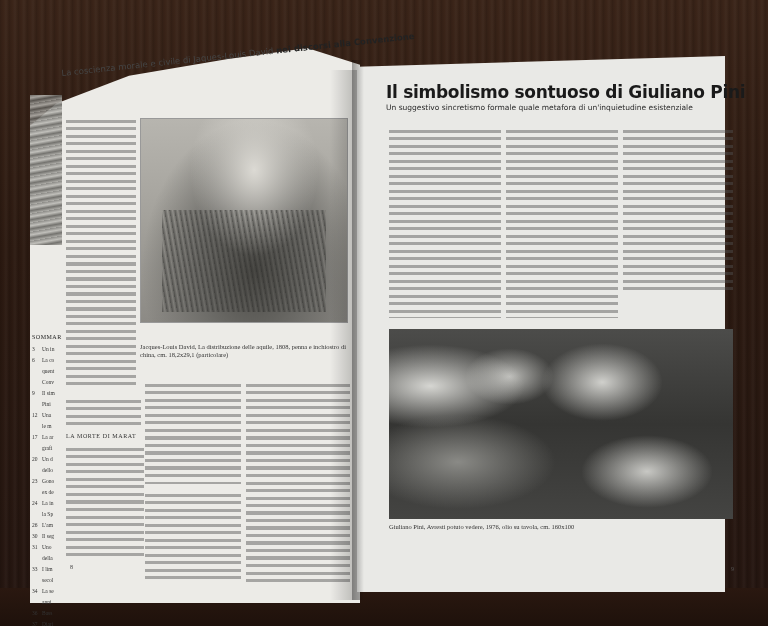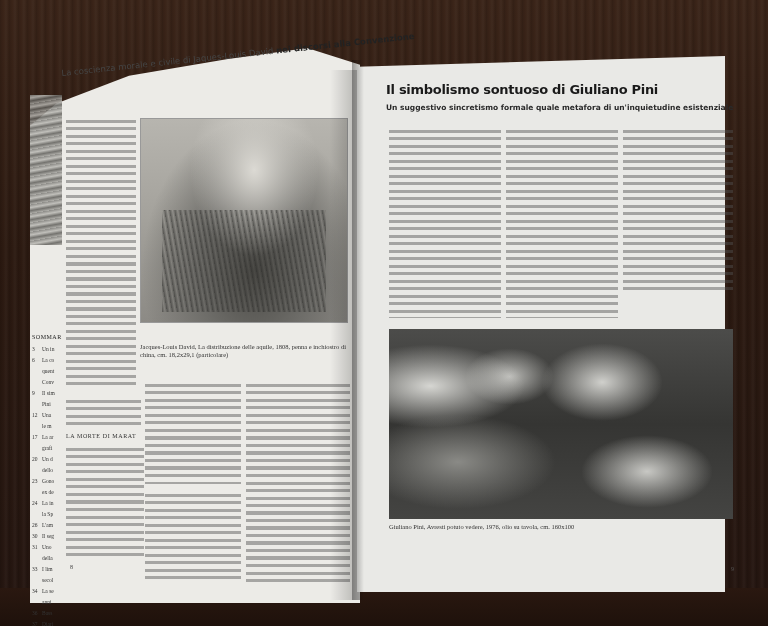"Il simbolismo sontuoso di Giuliano" .right-title { font-size: 13px -> 17px }
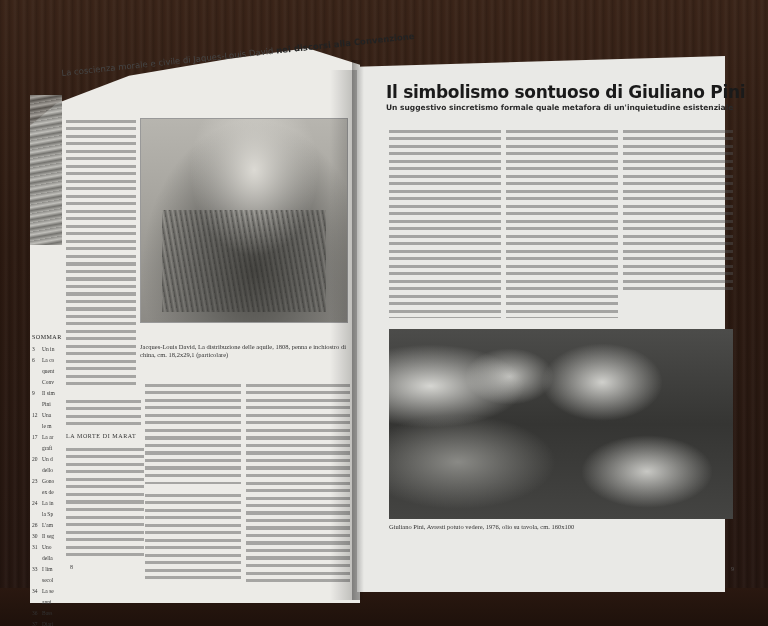"Un suggestivo sincretismo formale quale" .right-subtitle { font-weight: bold -> normal }
